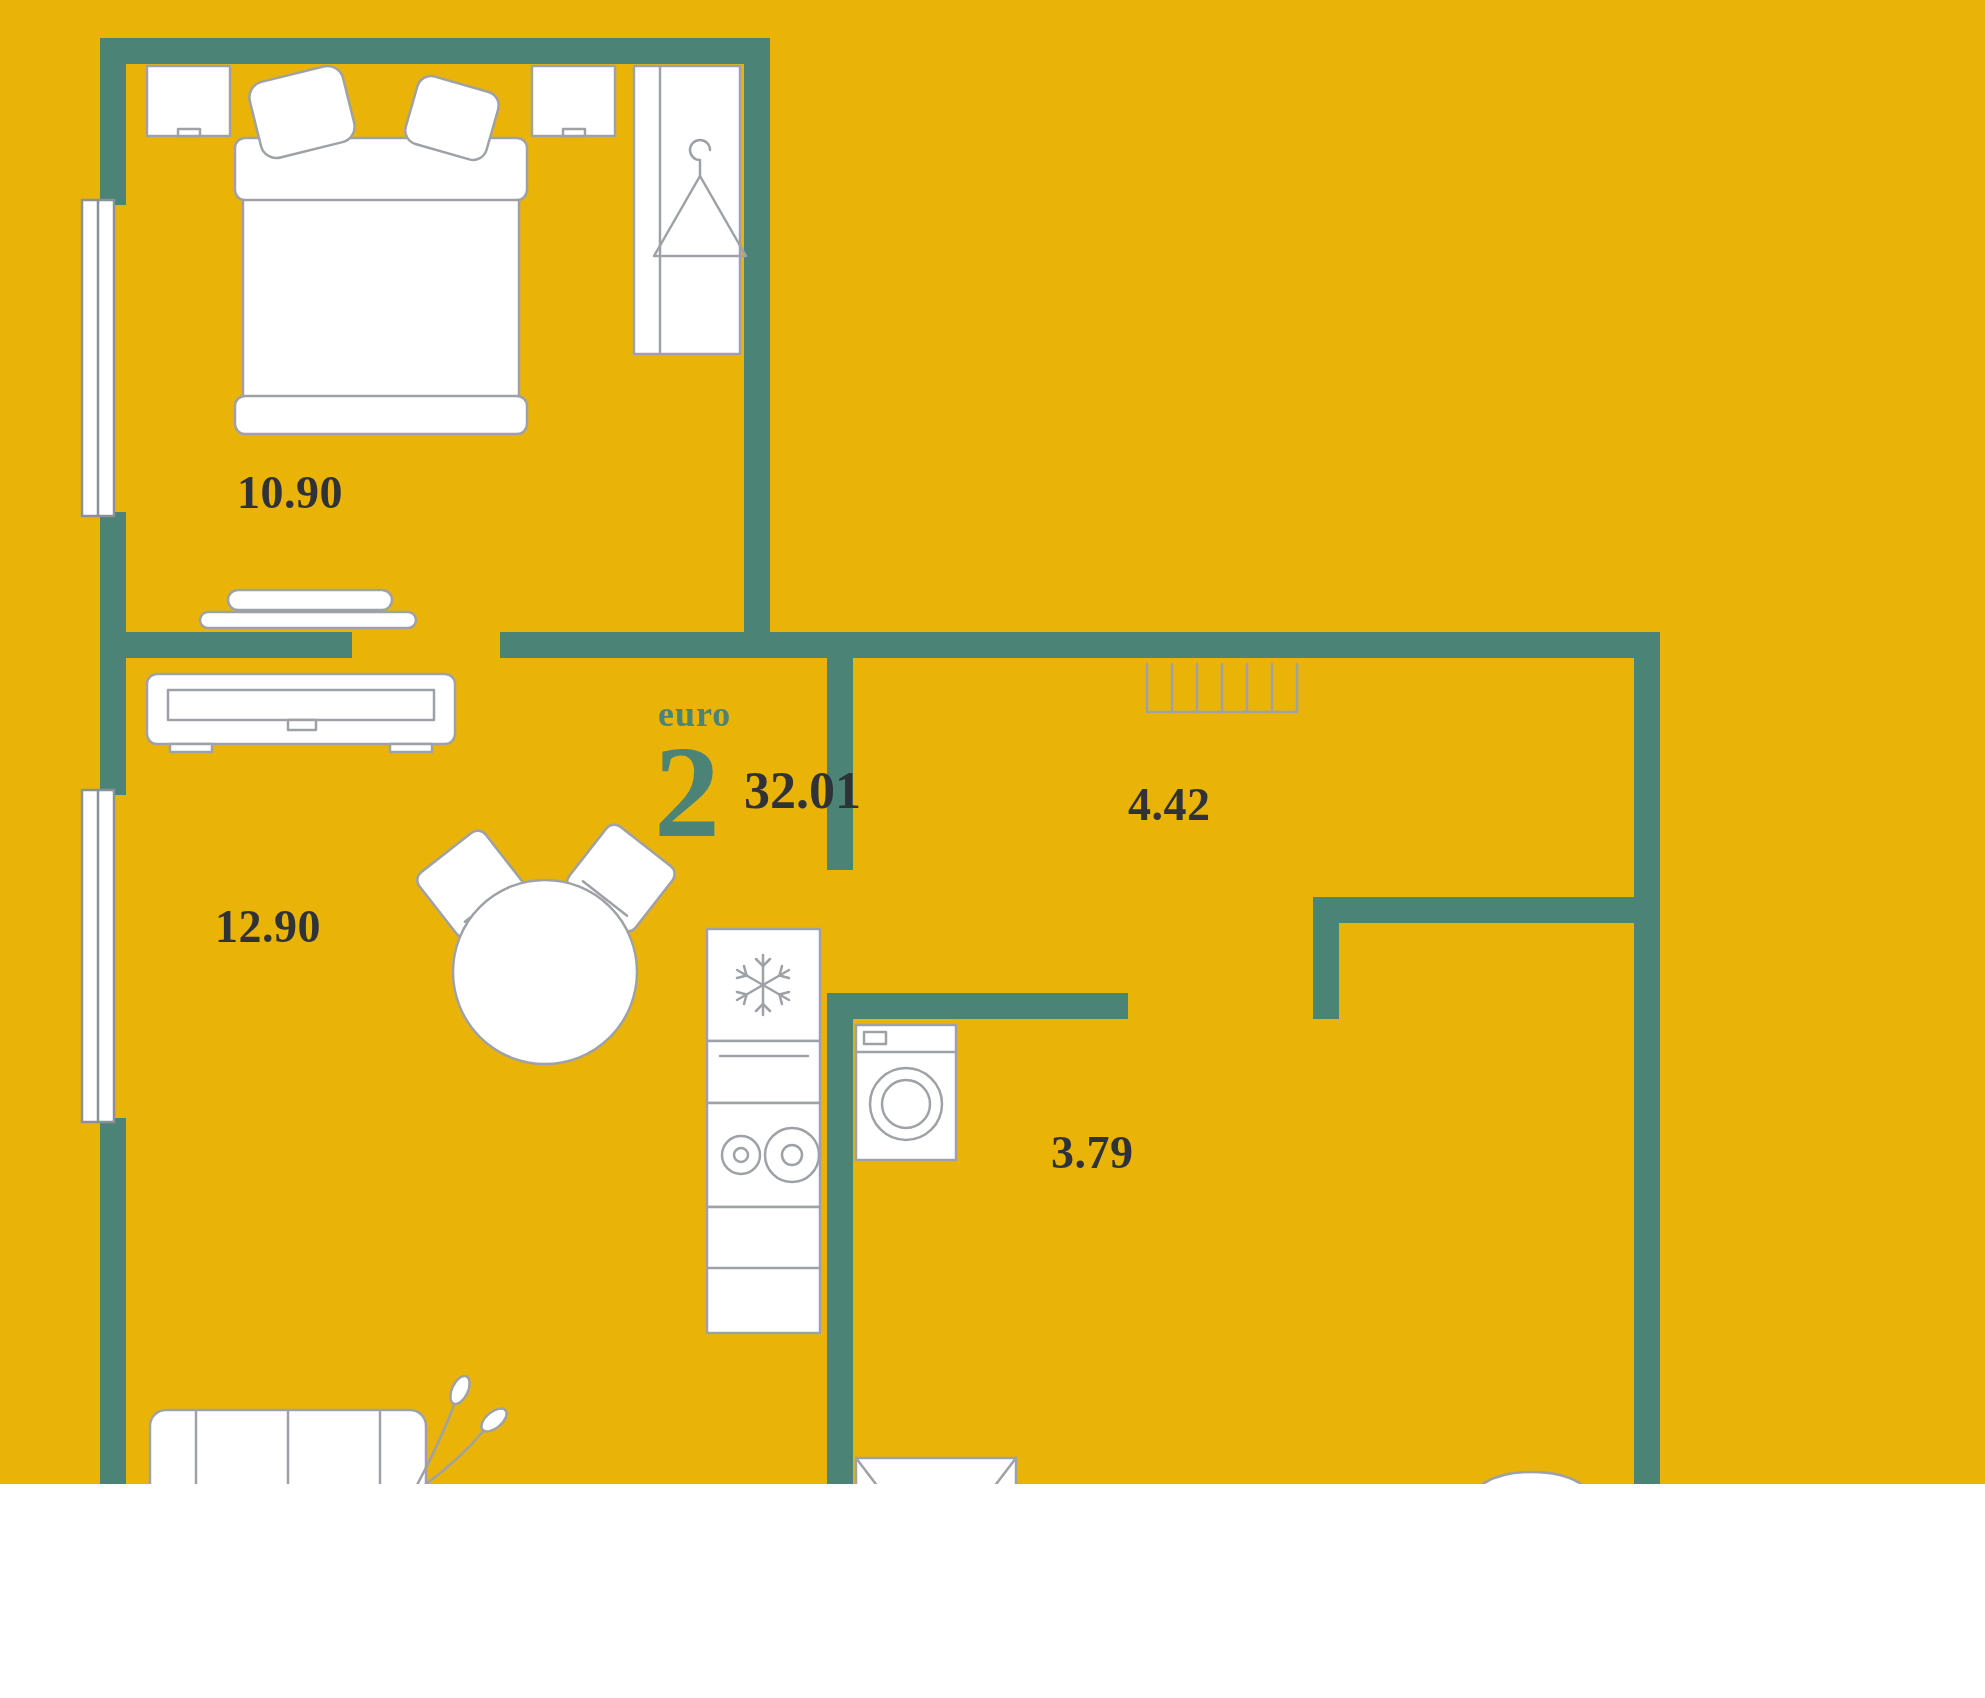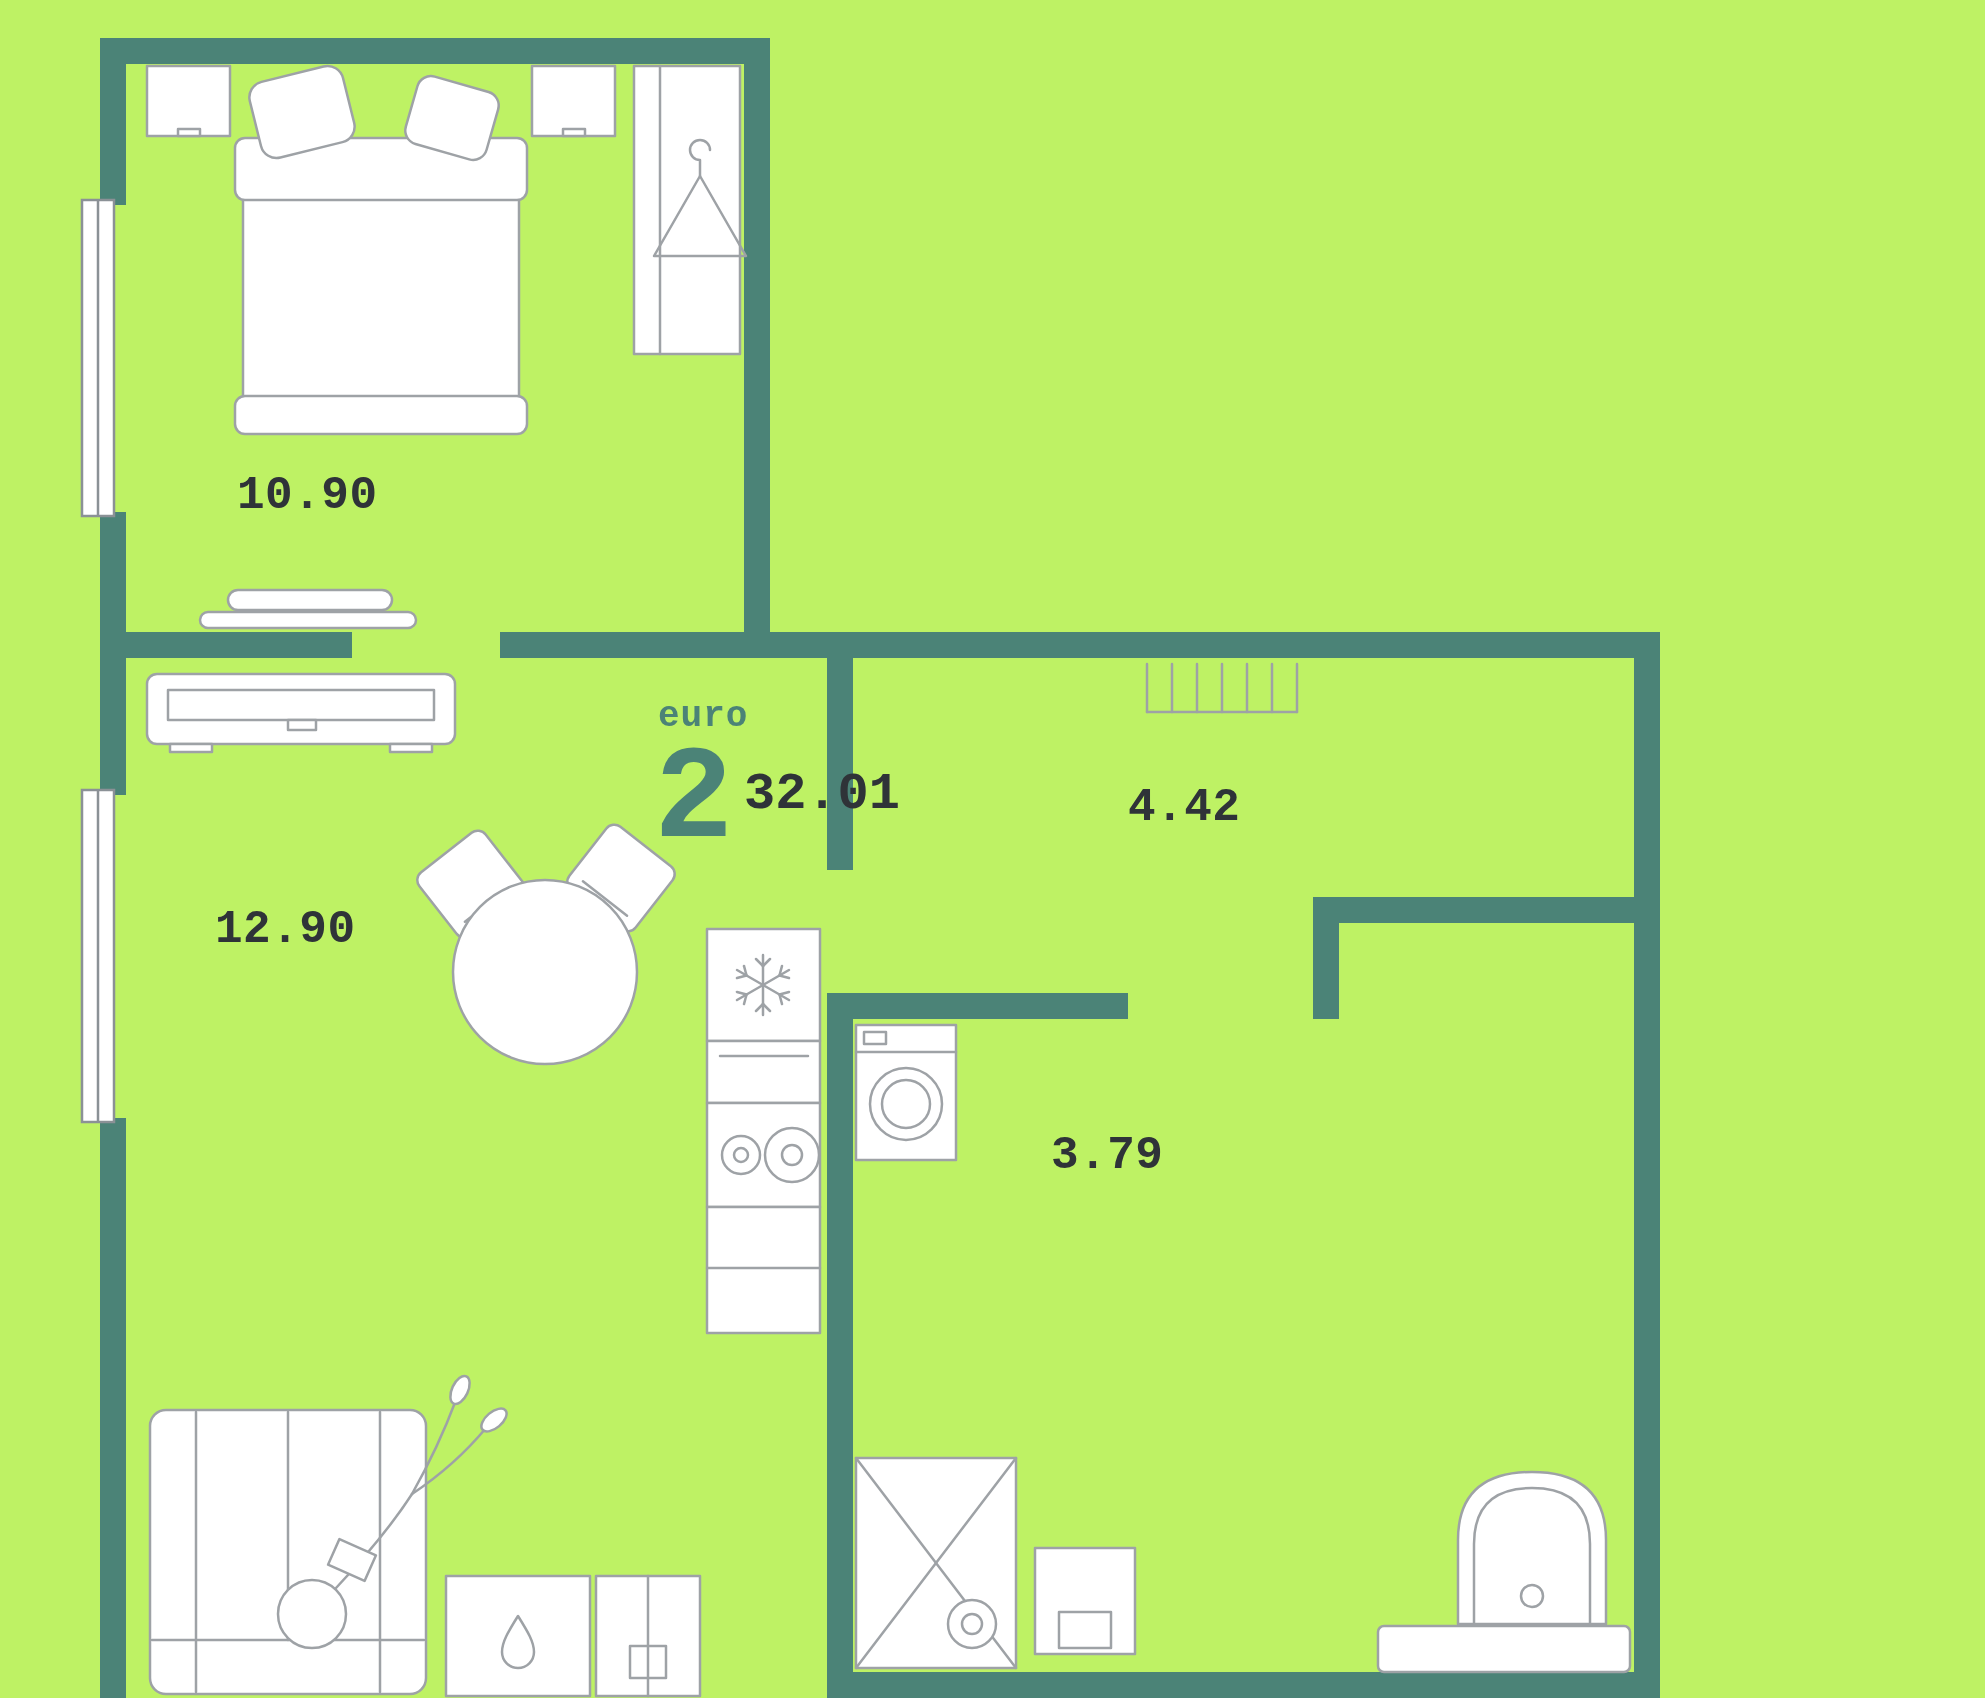"10.90" .stage { background: #bef264 -> #eab308; font-family: Liberation Mono, monospace -> Liberation Serif, serif; height: 1698px -> 1484px }
